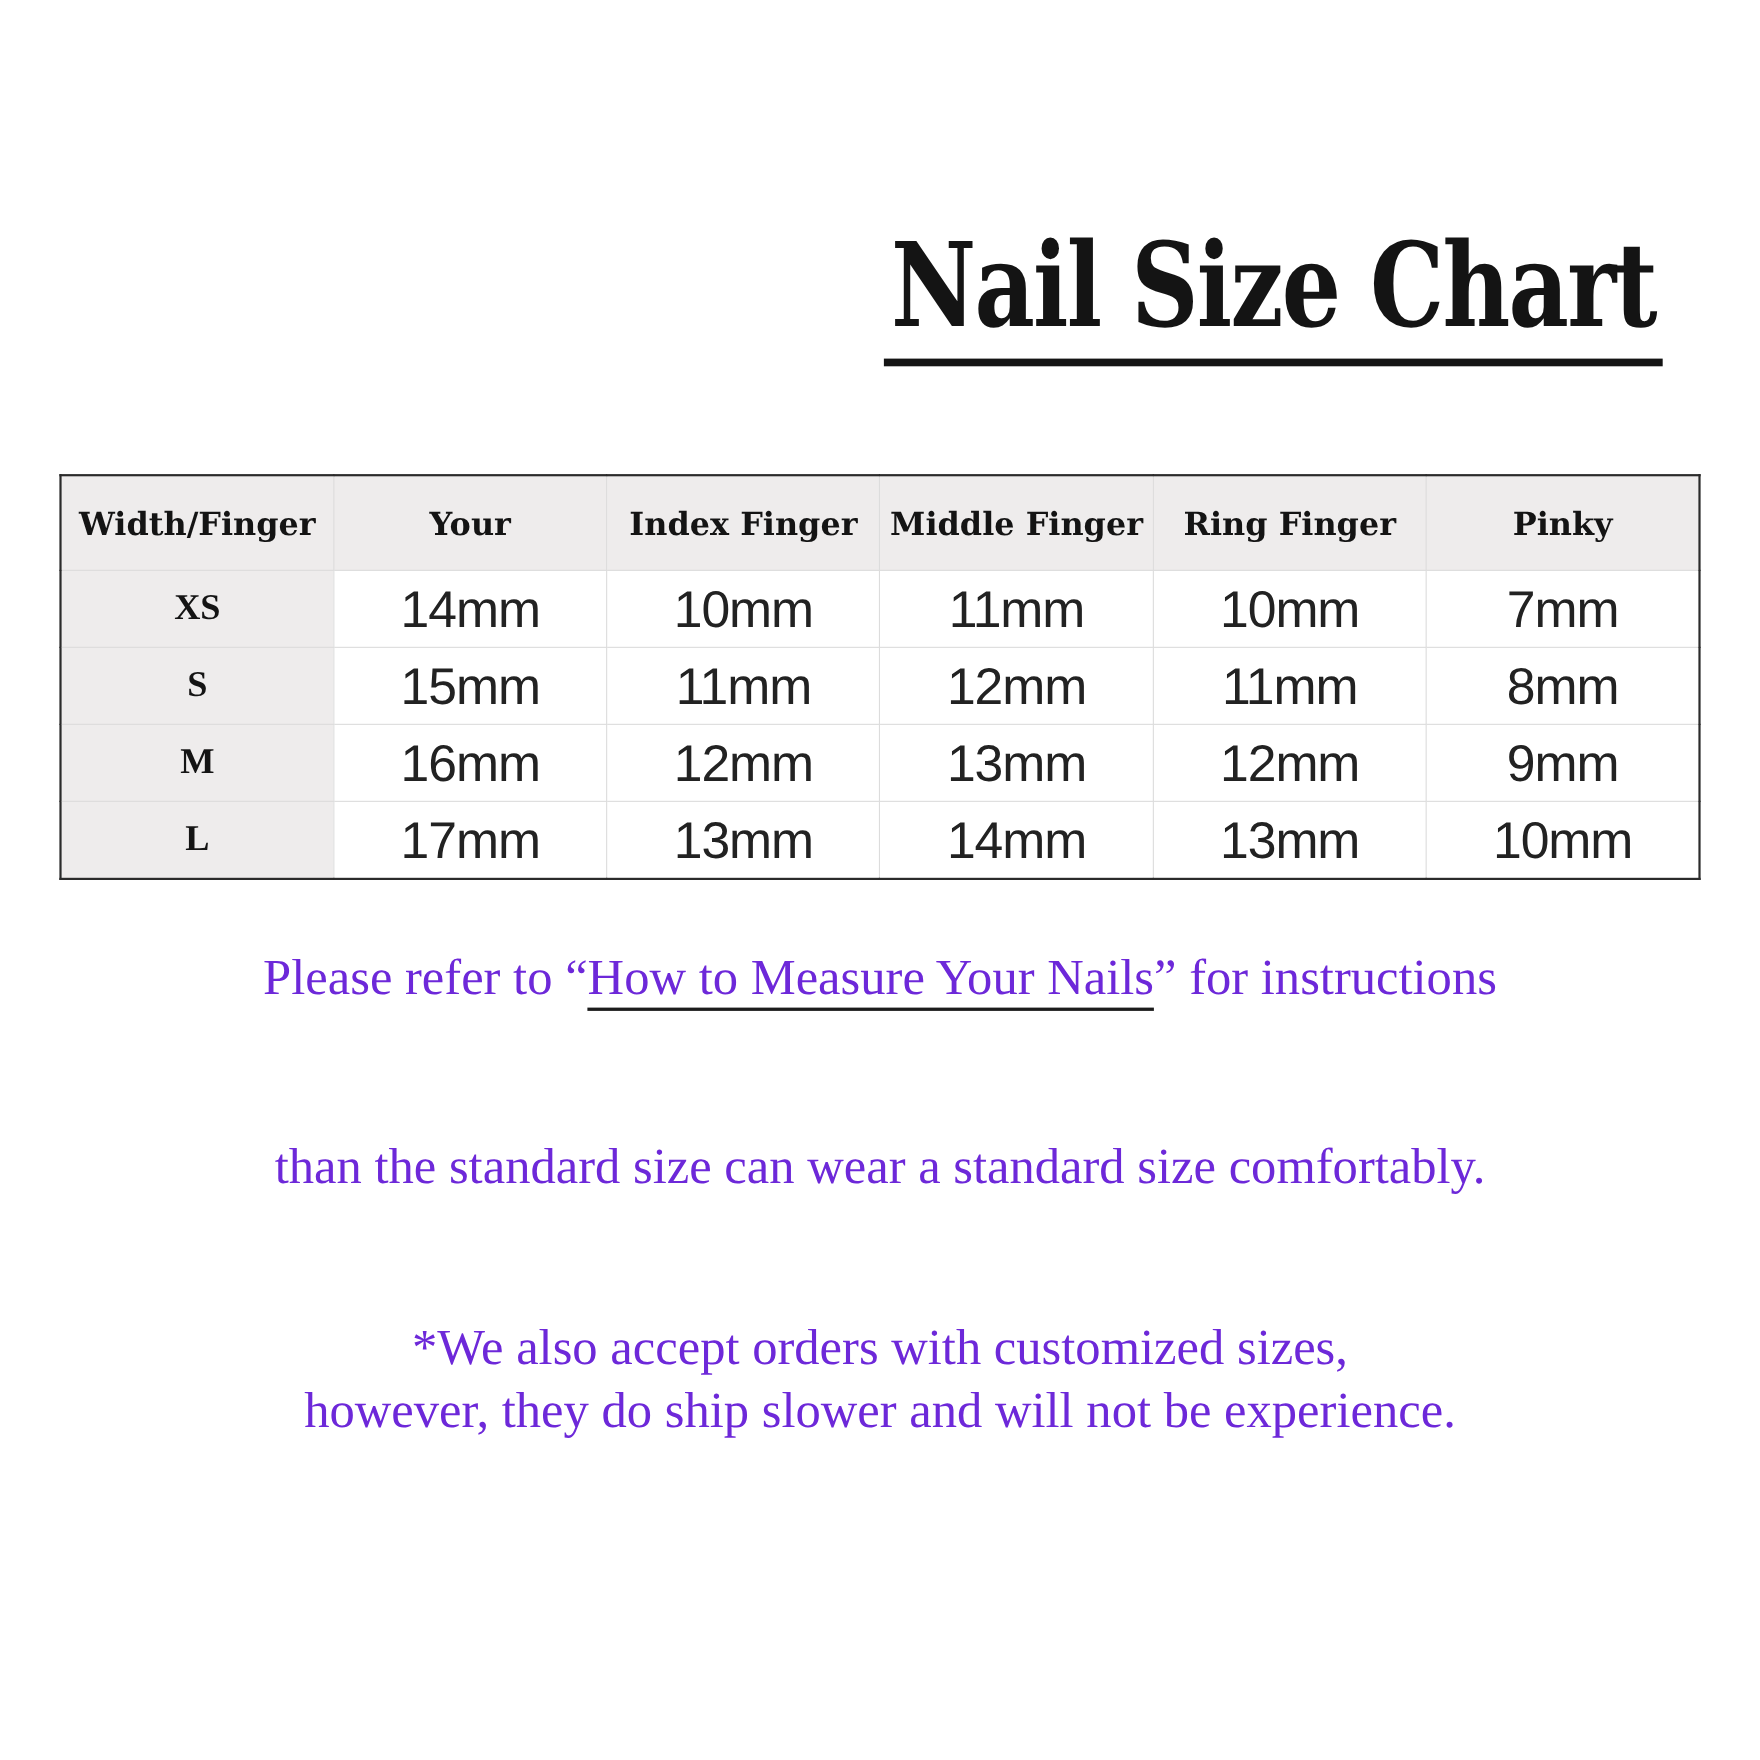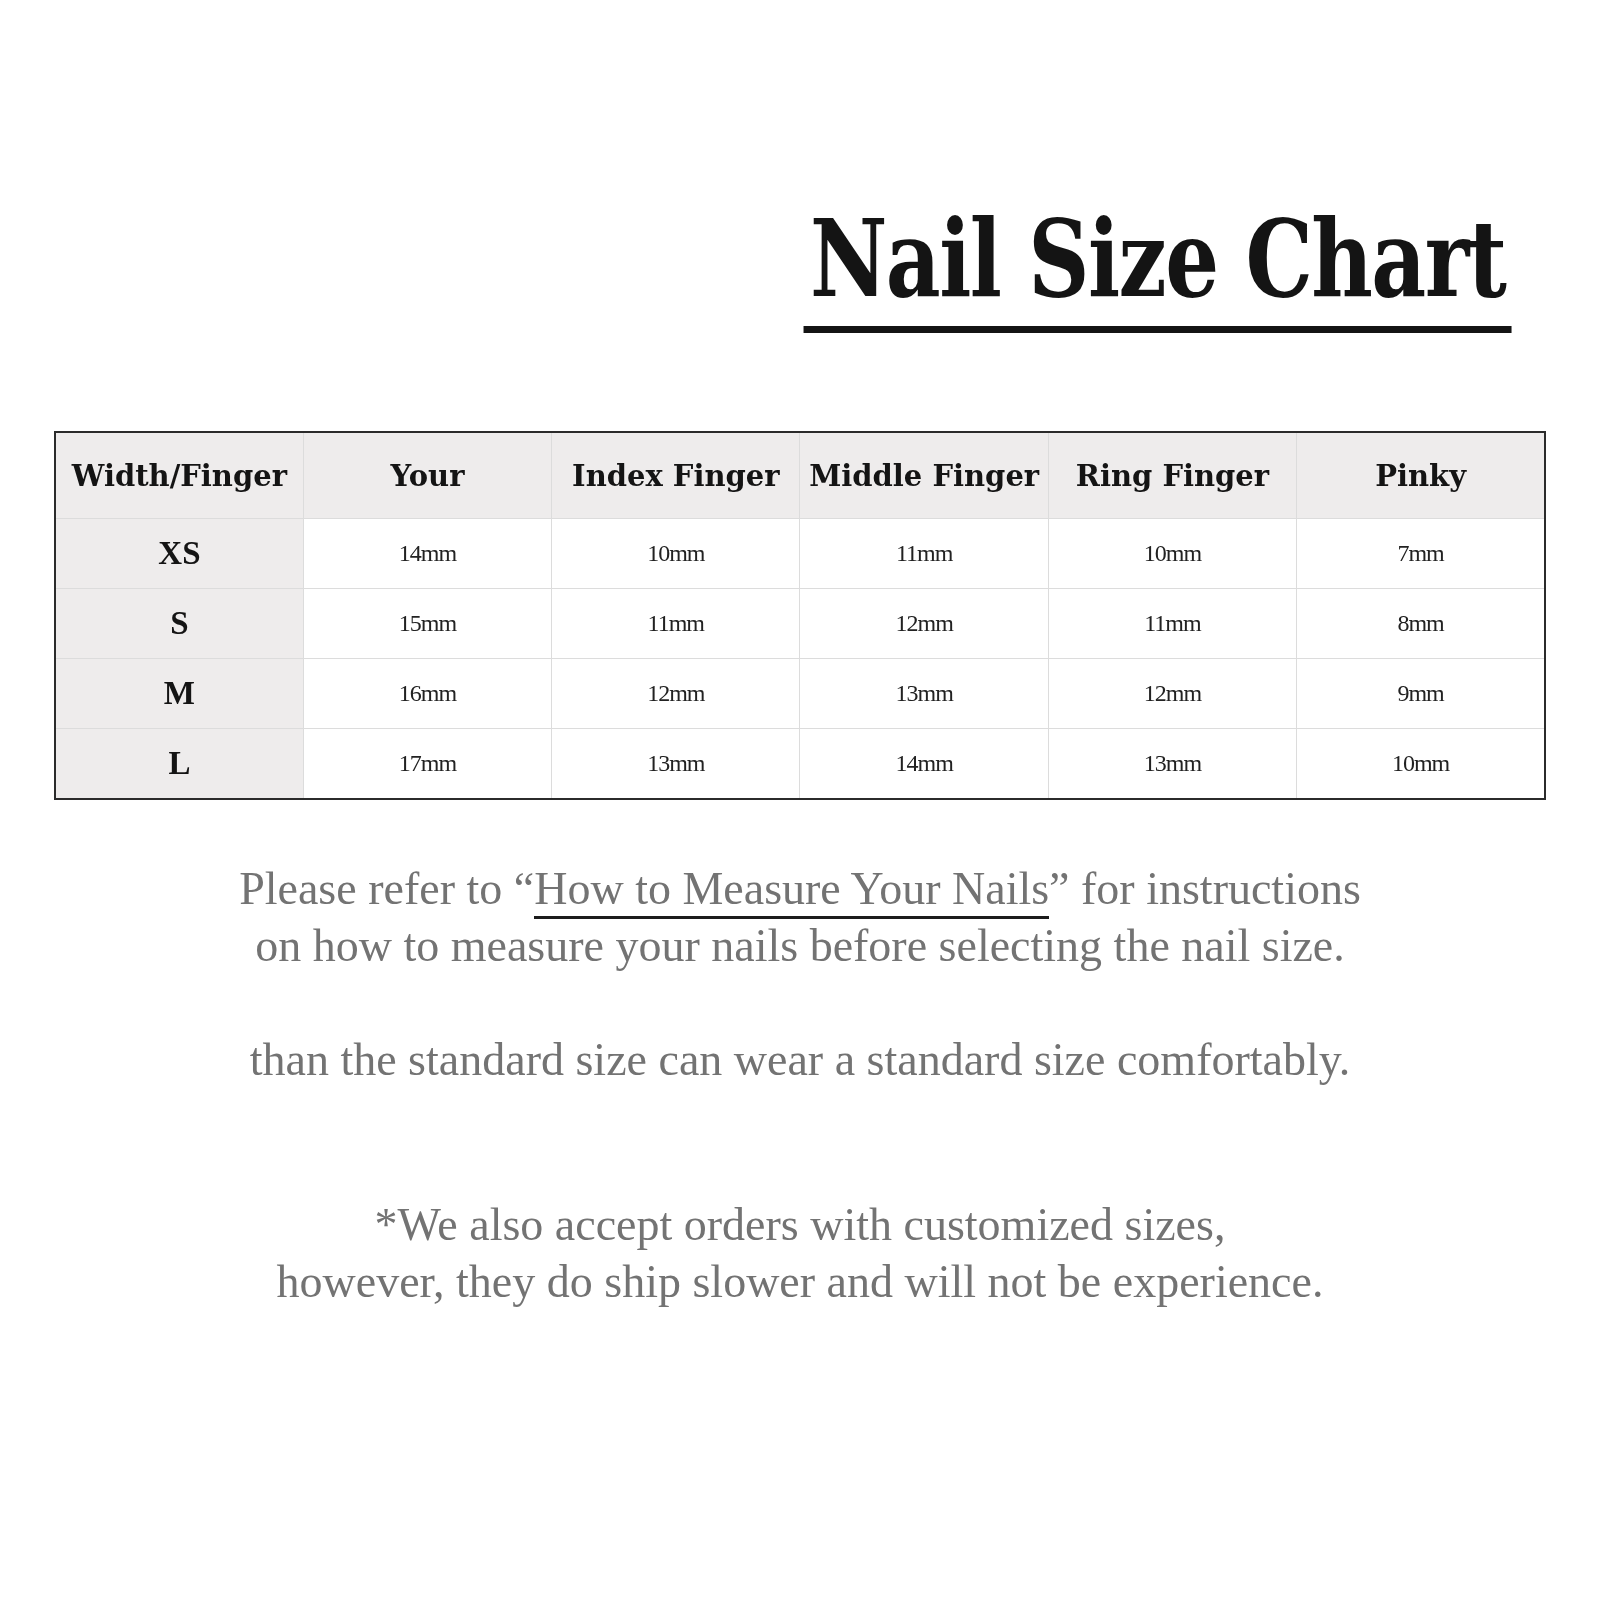"14mm" .size-table tbody td { font-family: Liberation Serif, serif -> Liberation Sans, sans-serif; font-size: 24px -> 47px }
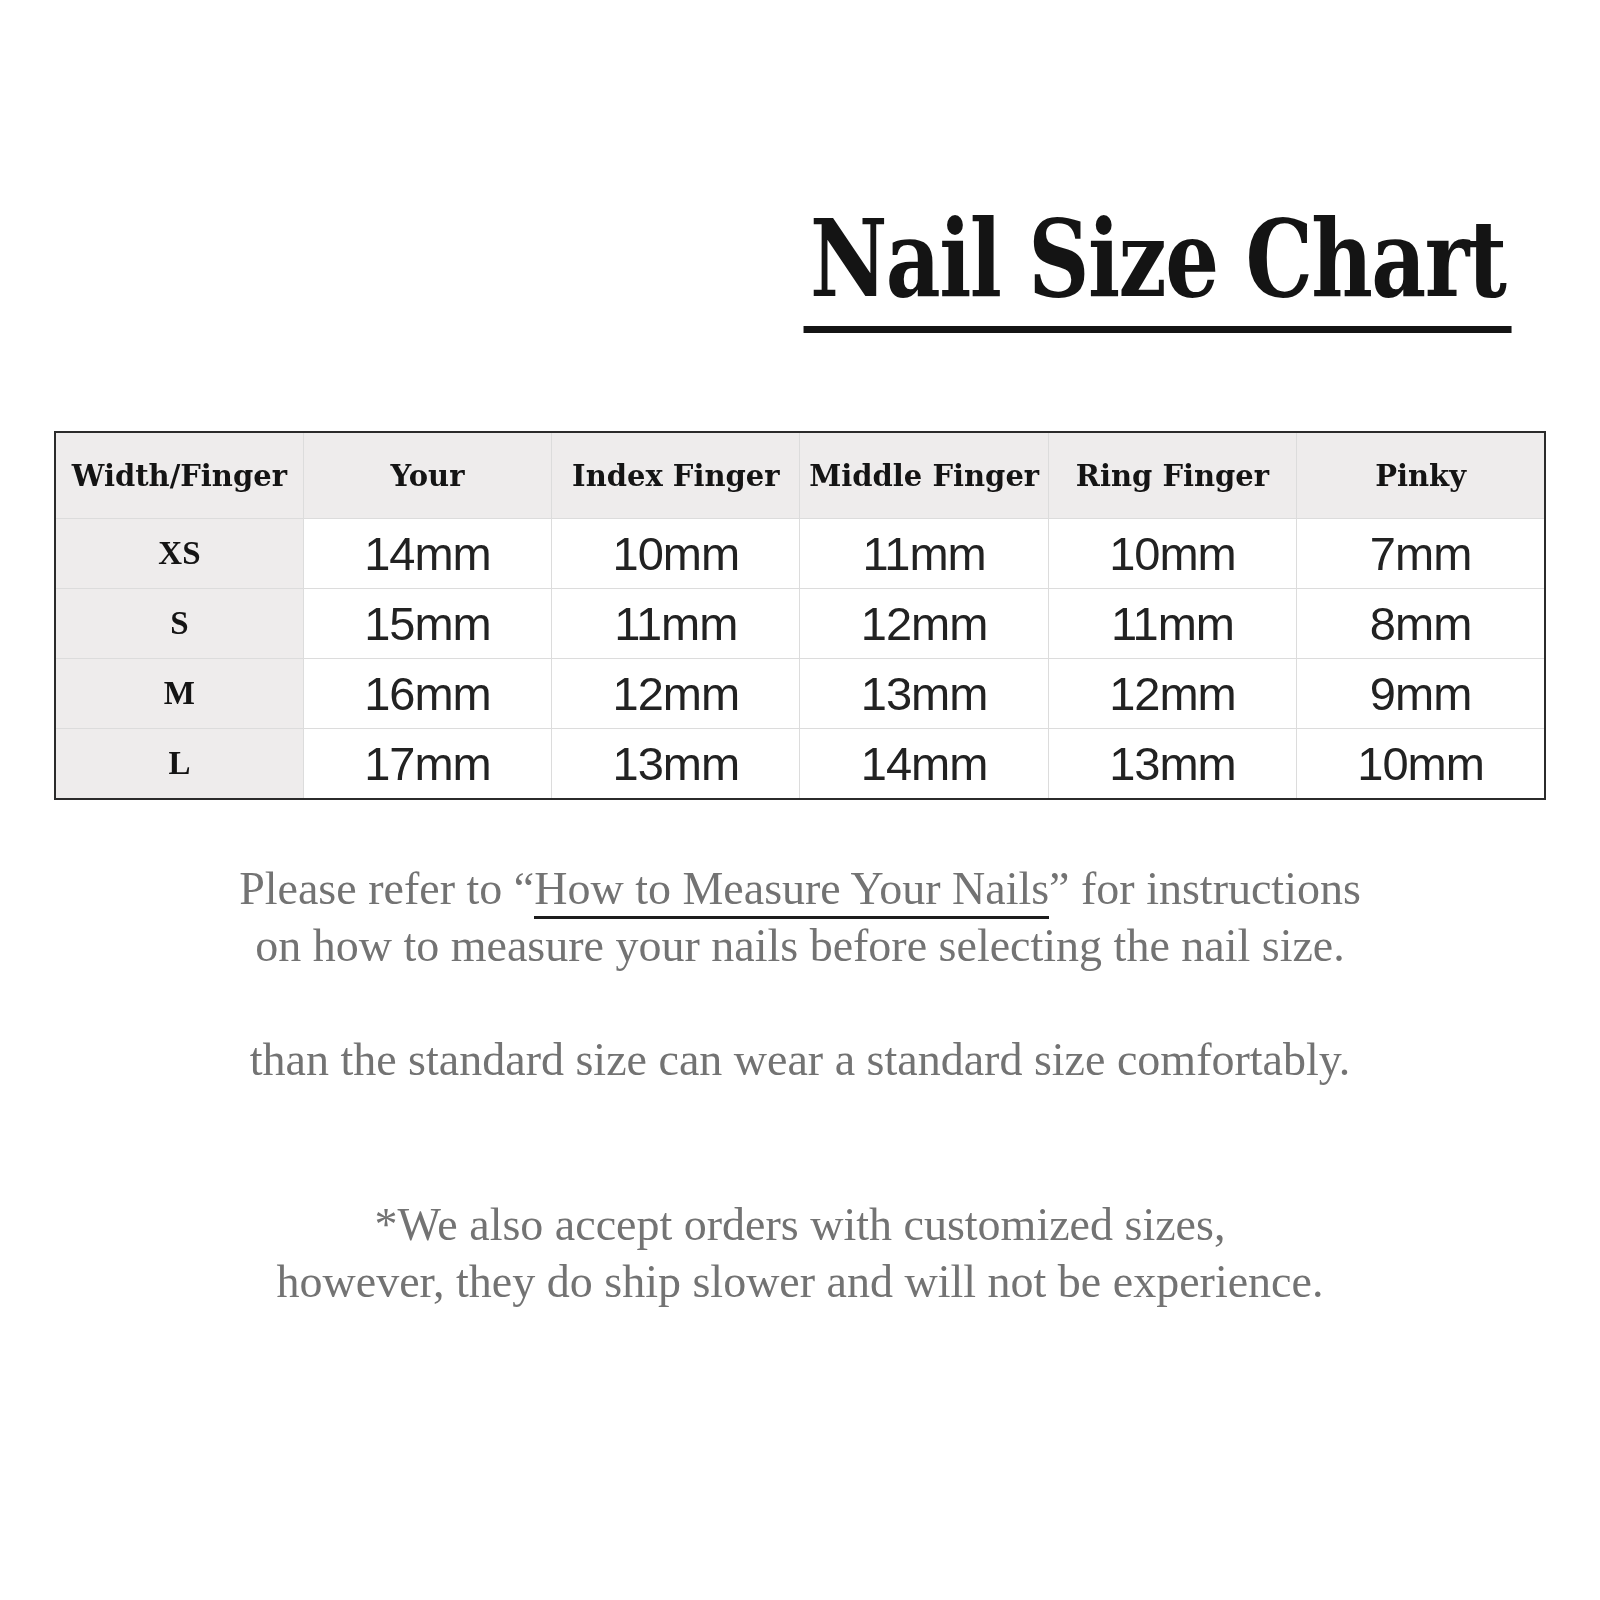"Please refer to “How to" .note { color: #737373 -> #6d28d9 }
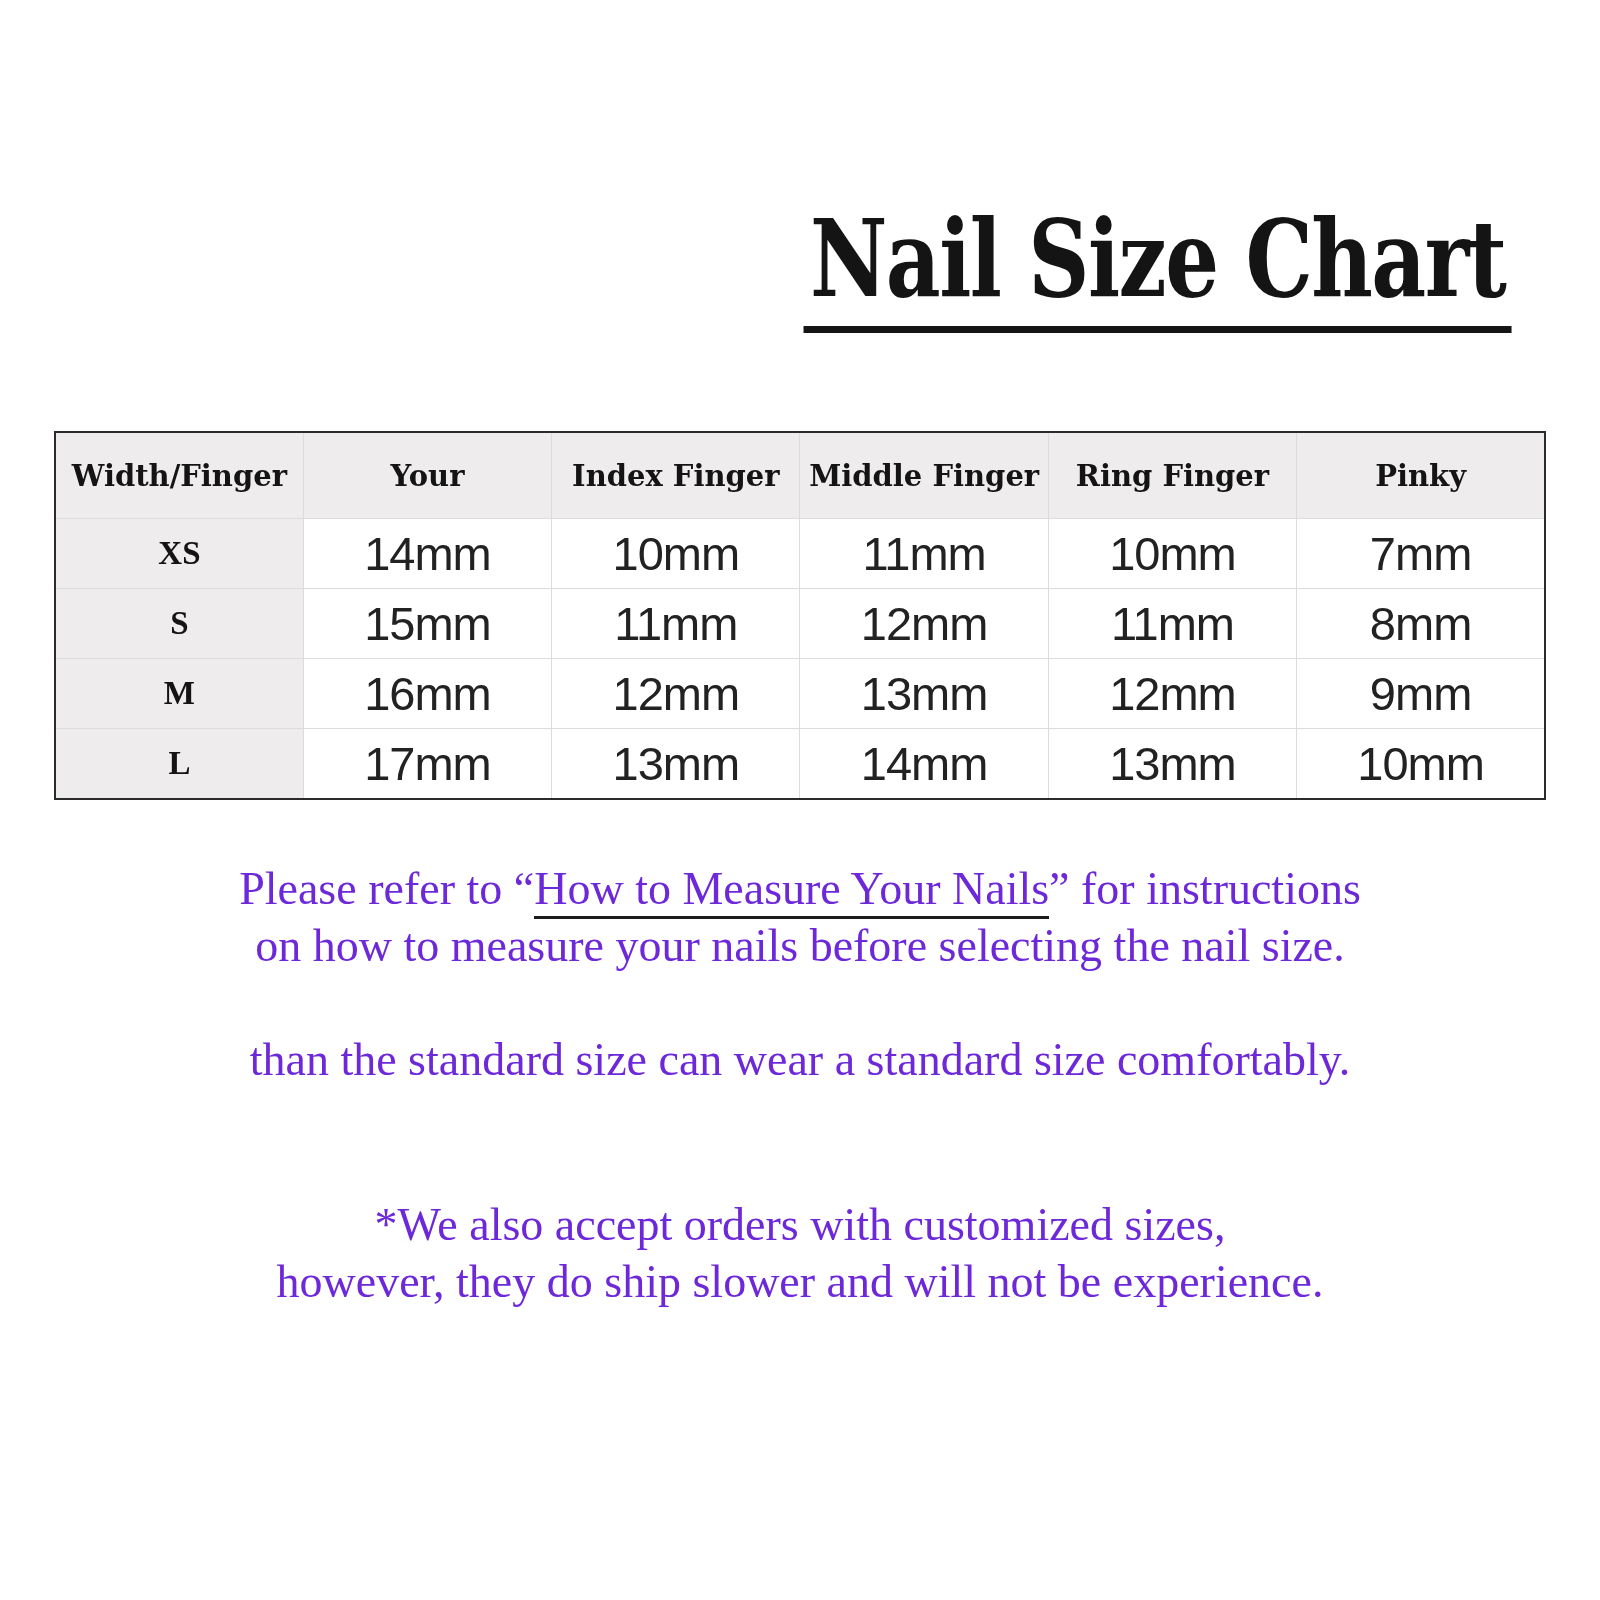"on how to measure your" span.note-line { html: <span>on how to measure your nails before selecting the nail size.</span> -> none }
